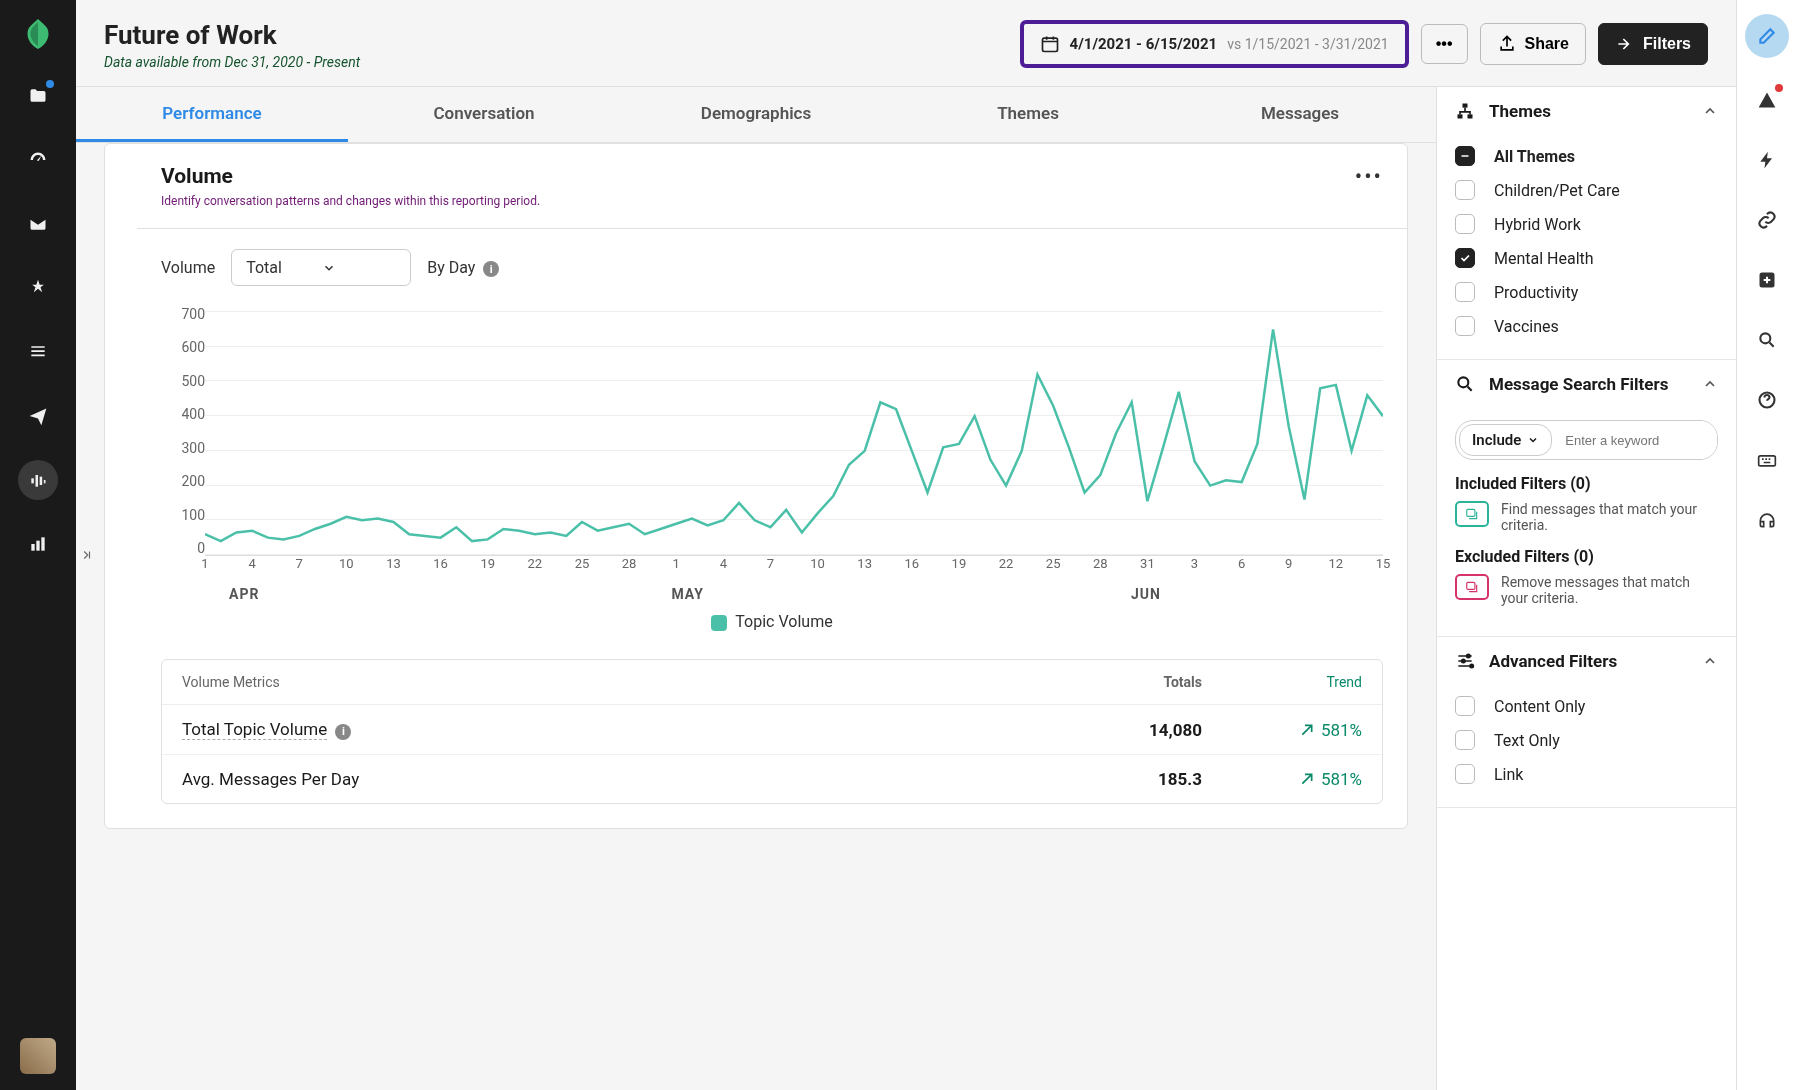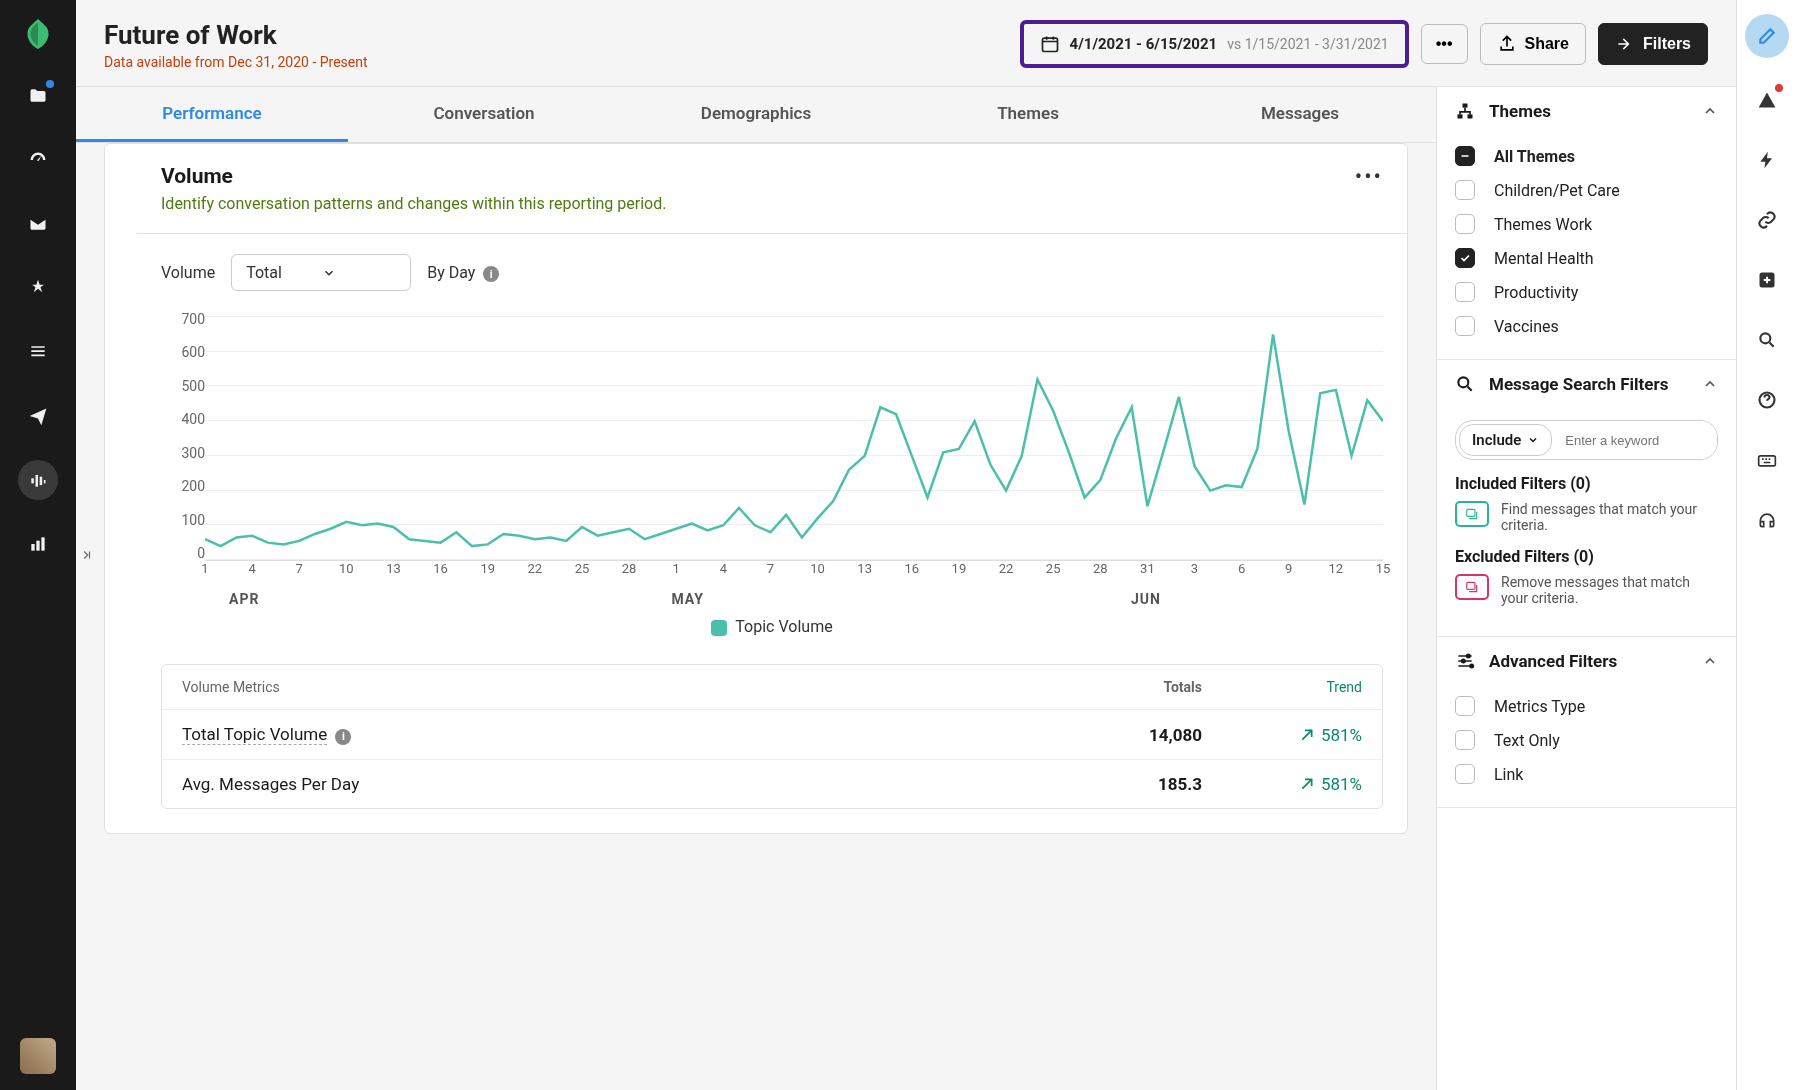"Data available from Dec 31," .header-left .subtitle { color: #c2410c -> #14532d; font-style: none -> italic }
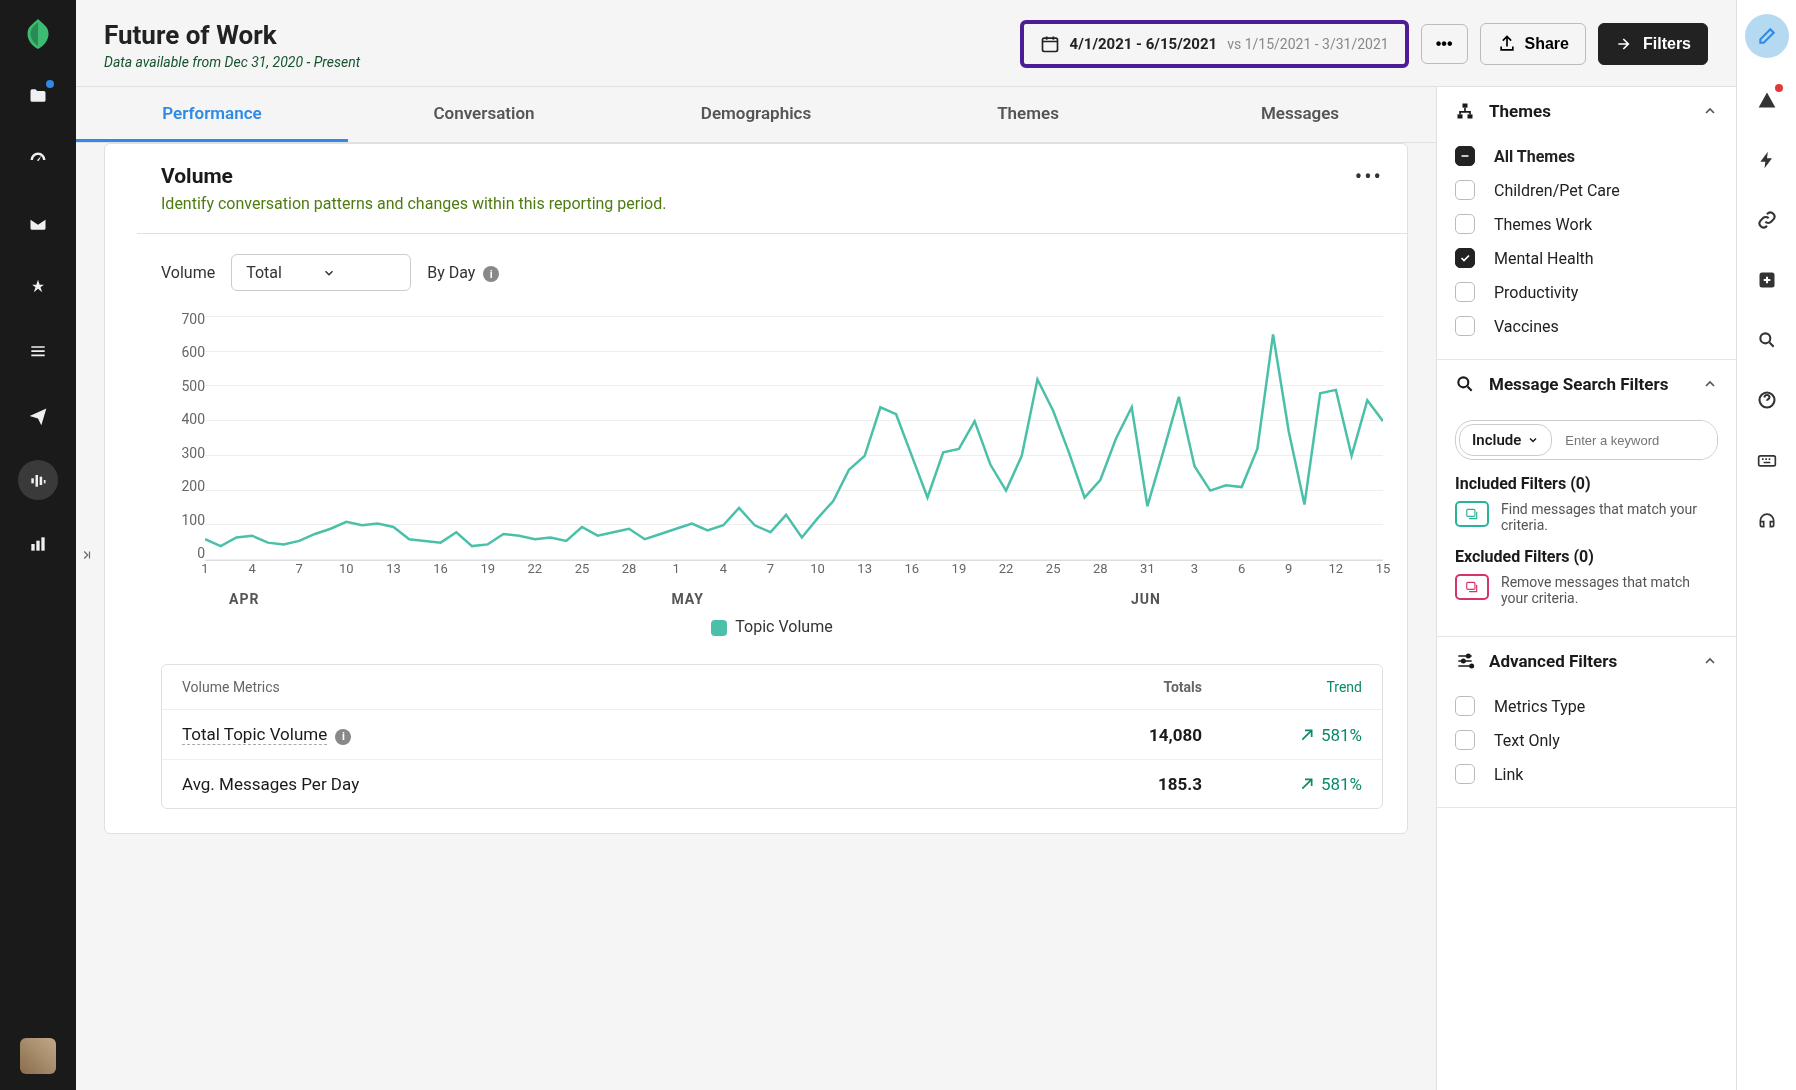"Identify conversation patterns and" .card-head p { color: #4d7c0f -> #701a75; font-size: 16px -> 12px }
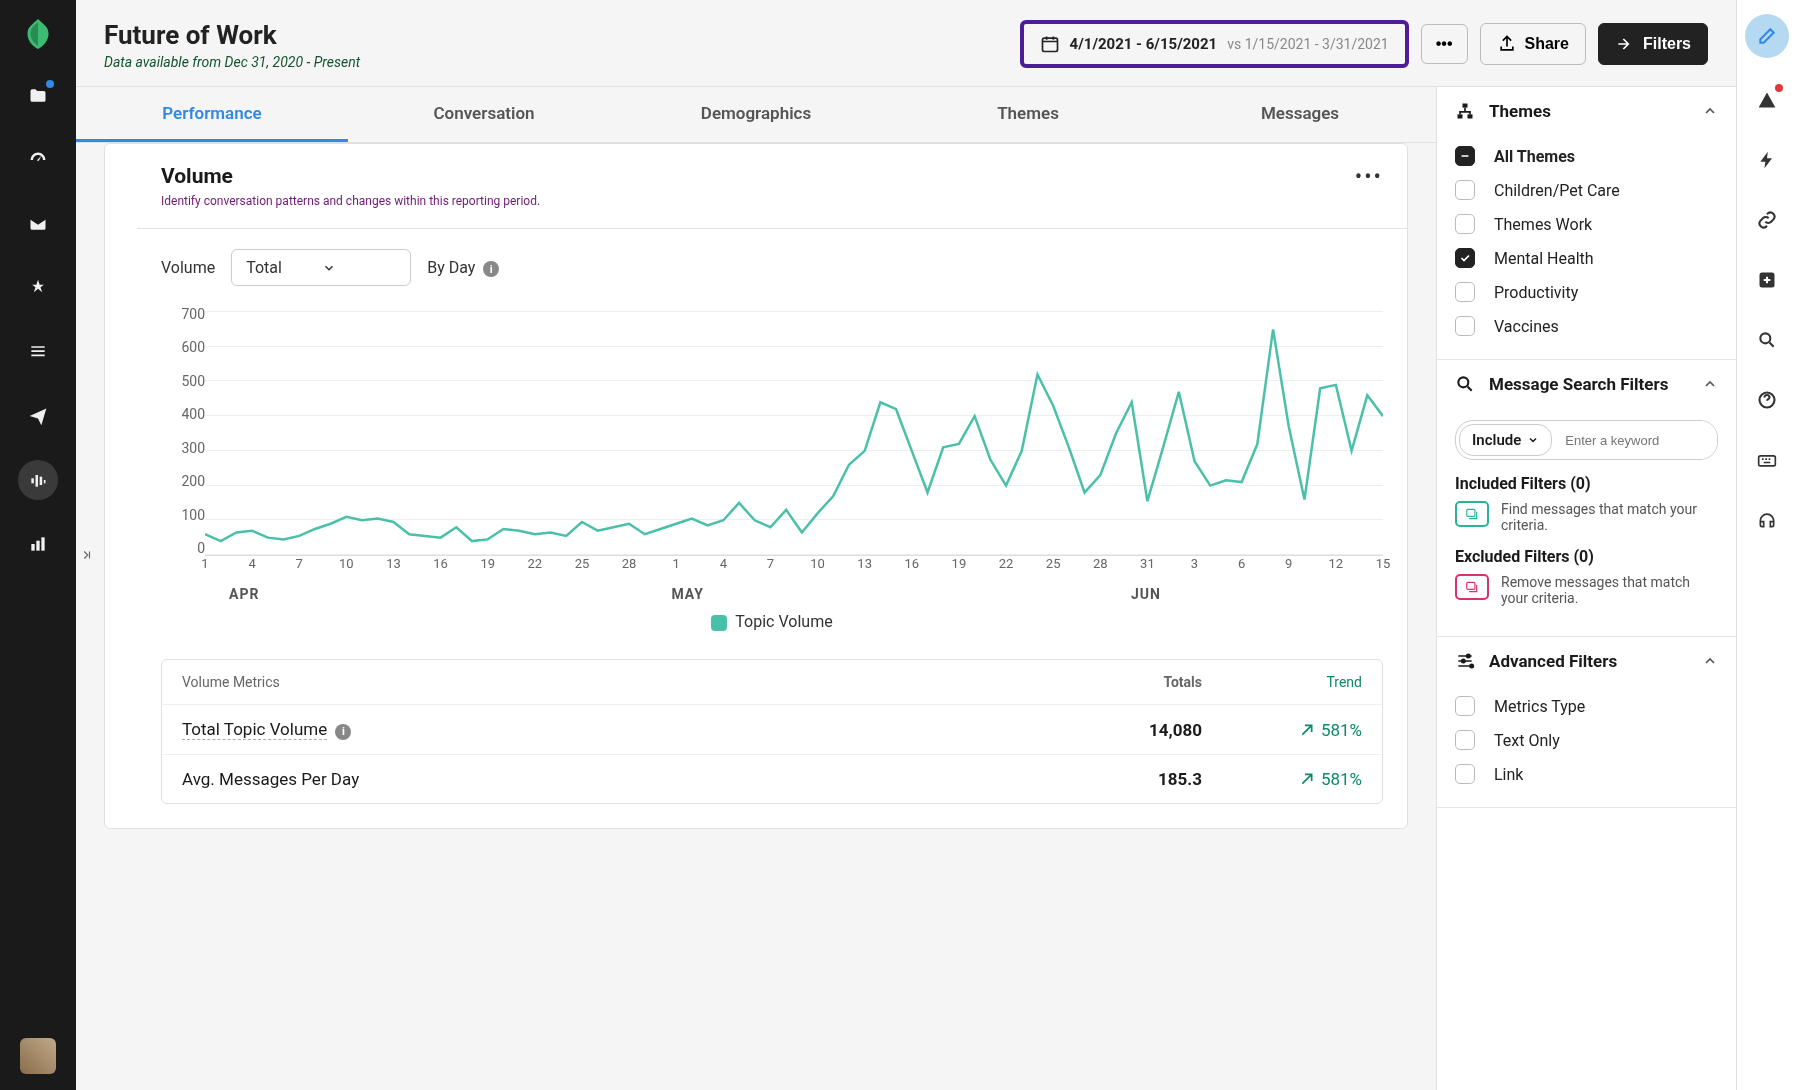"Themes Work" span { text: Themes -> Hybrid }
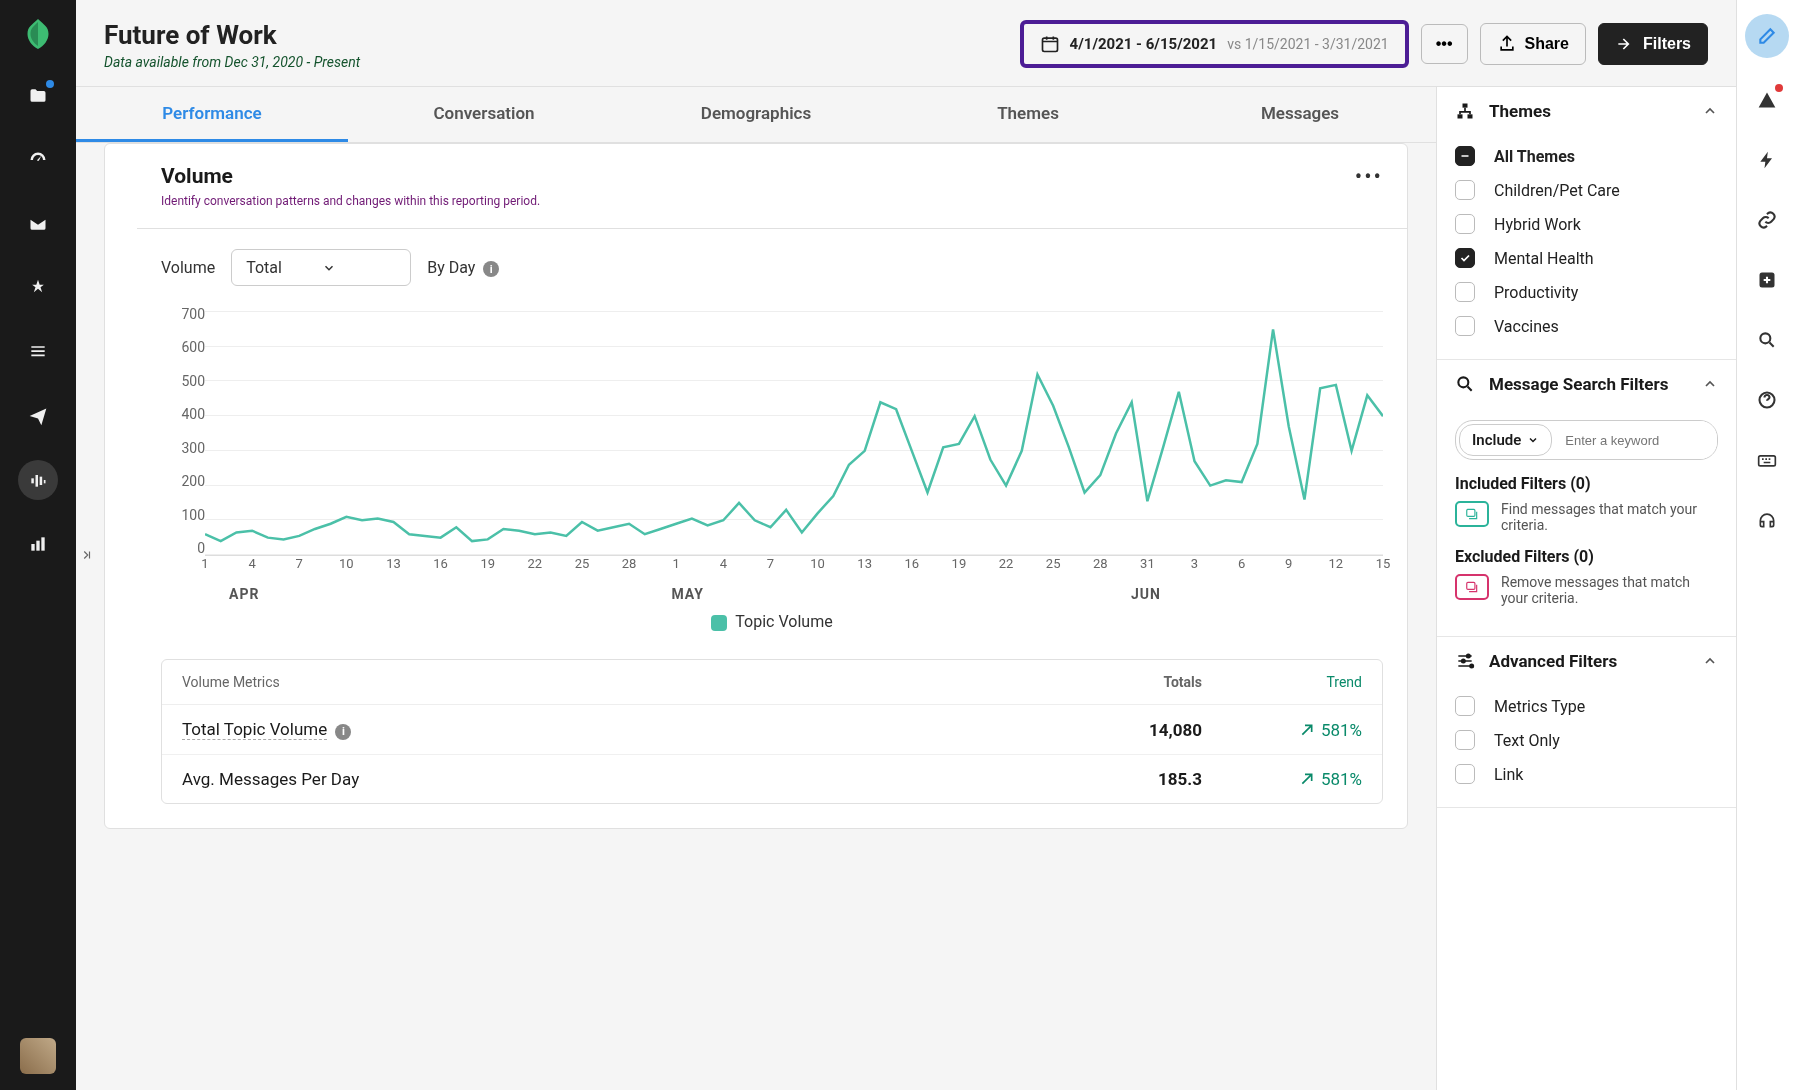"Metrics Type" span { text: Metrics Type -> Content Only }
